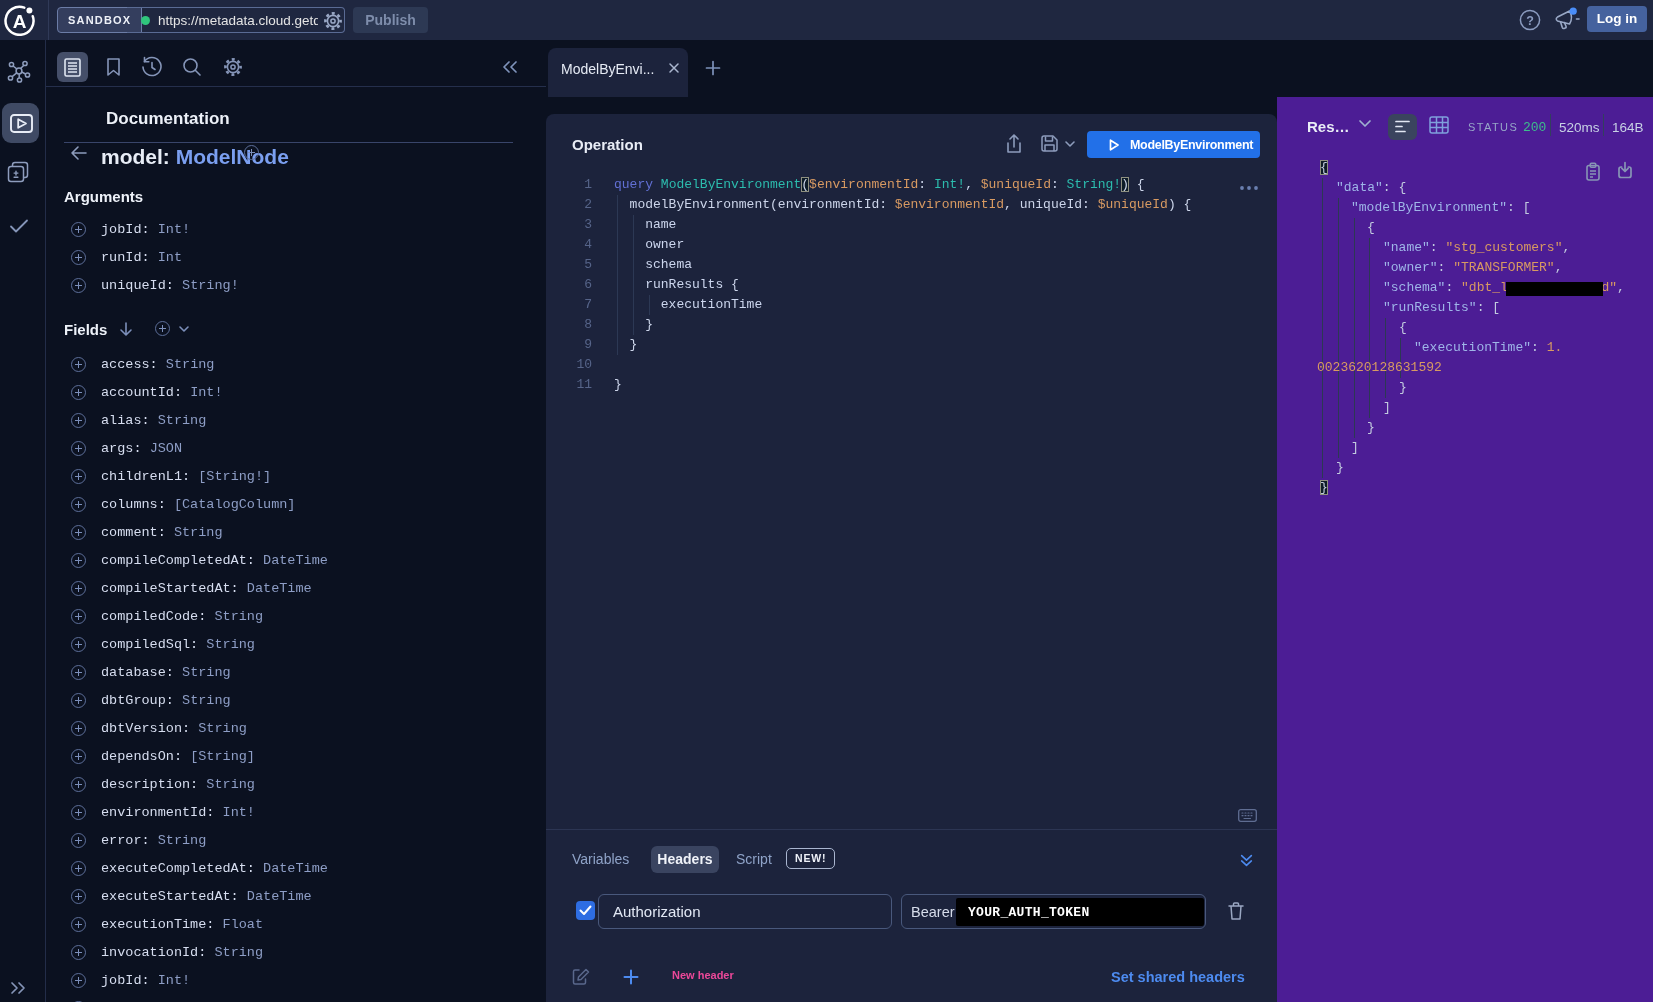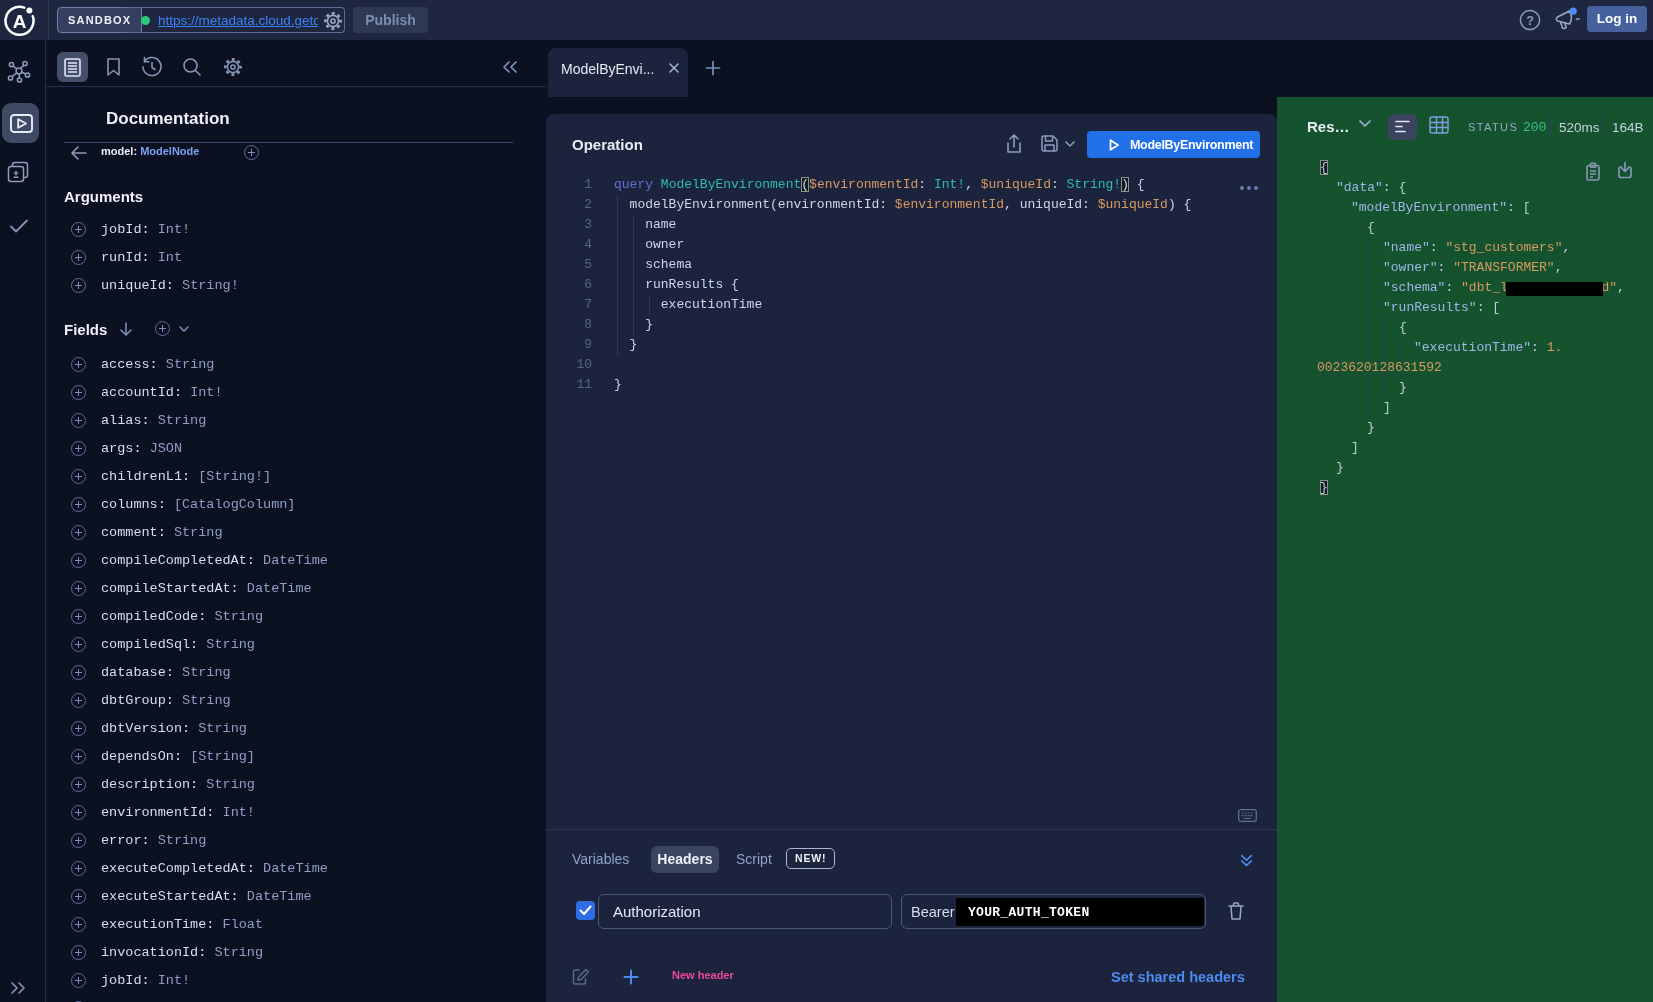"https://metadata.cloud.getd" #urltext { color: #3b82f6 -> #e5e5e5; text-decoration: underline -> none }
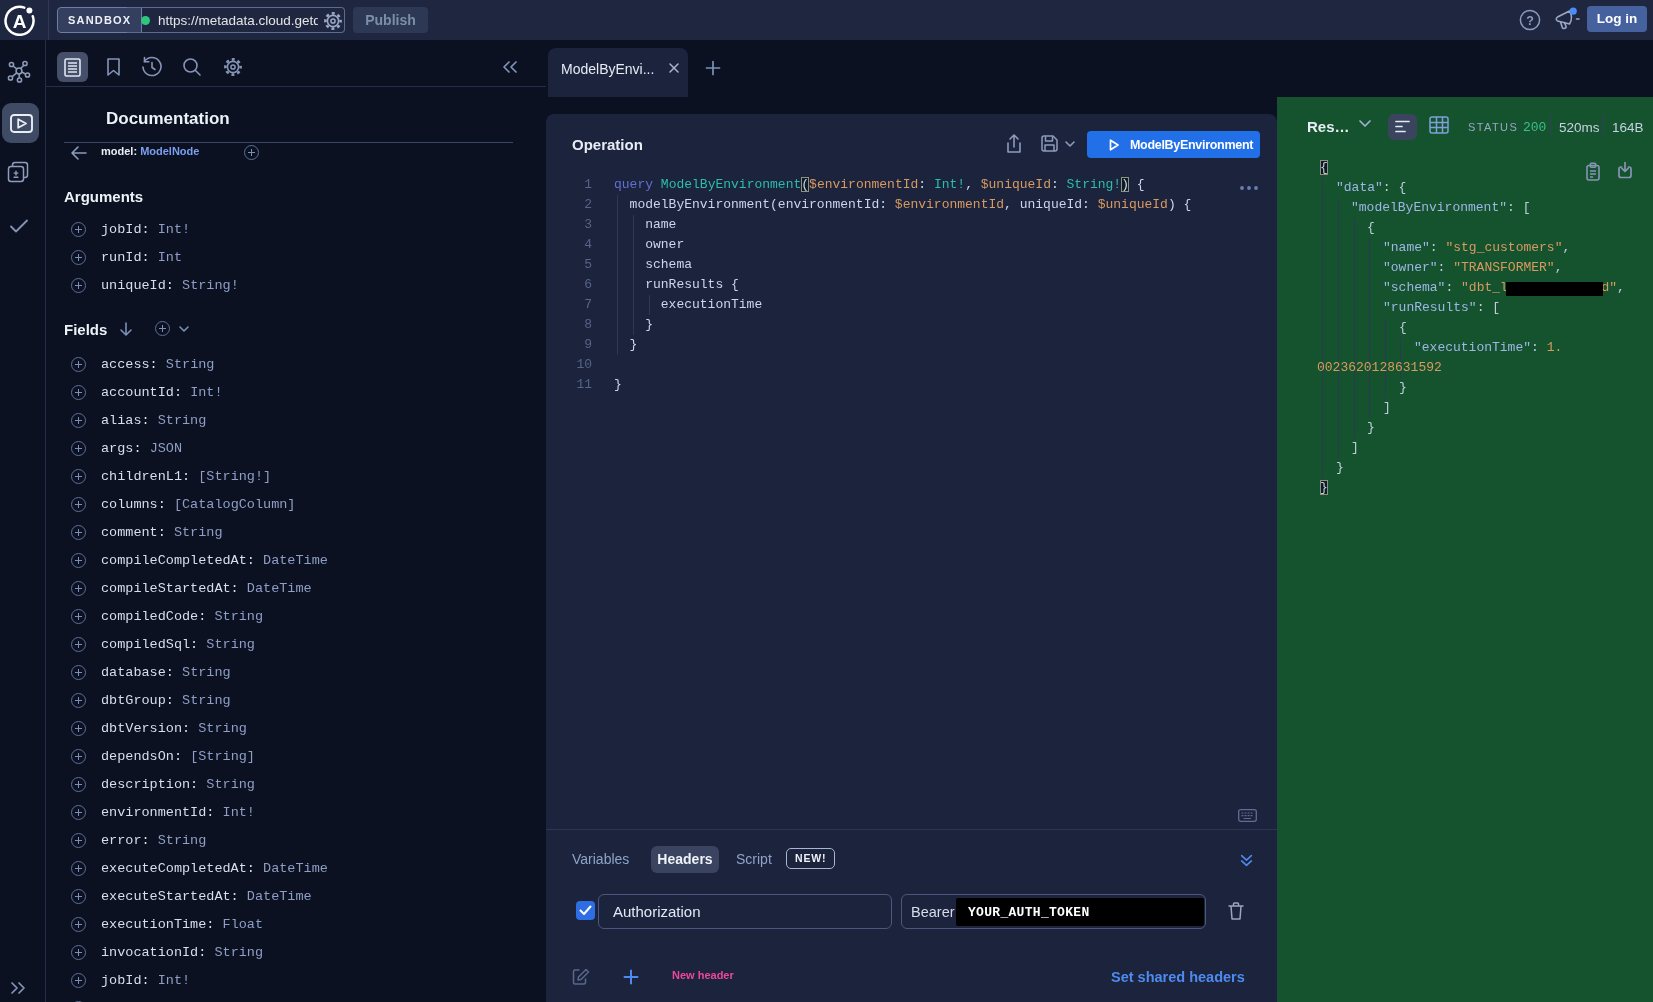"Res…" #resp { background: #14532d -> #4c1d95 }
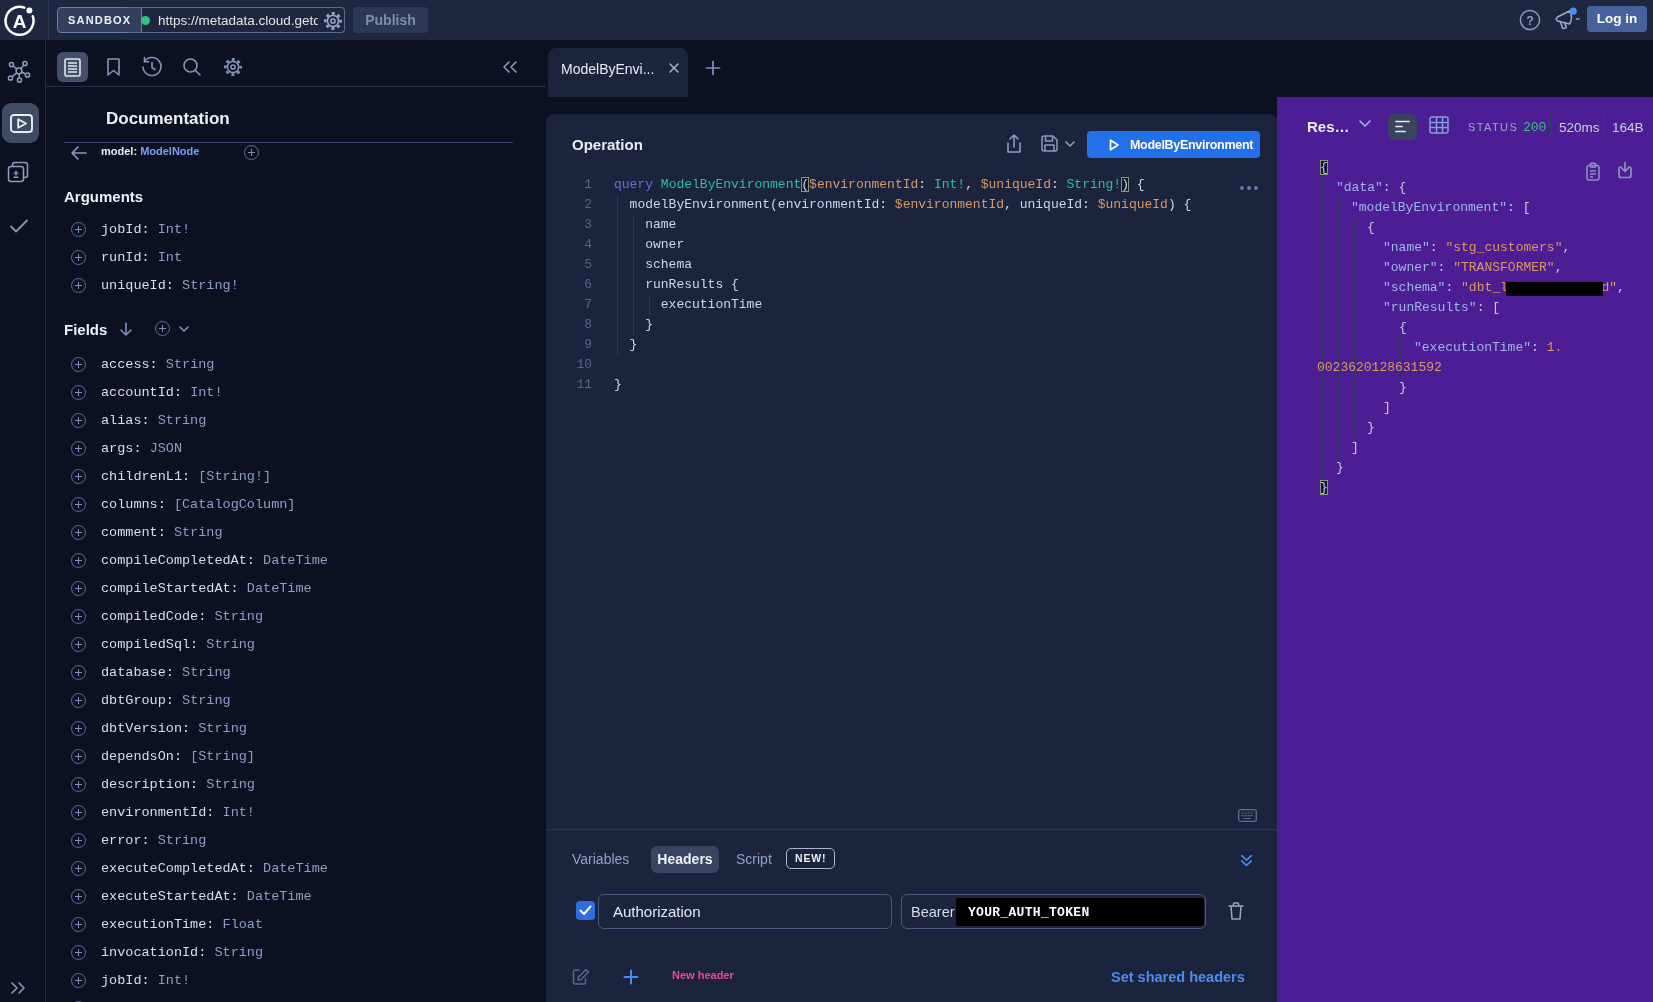"model: ModelNode" div.abs { font-size: 11px -> 21px }
